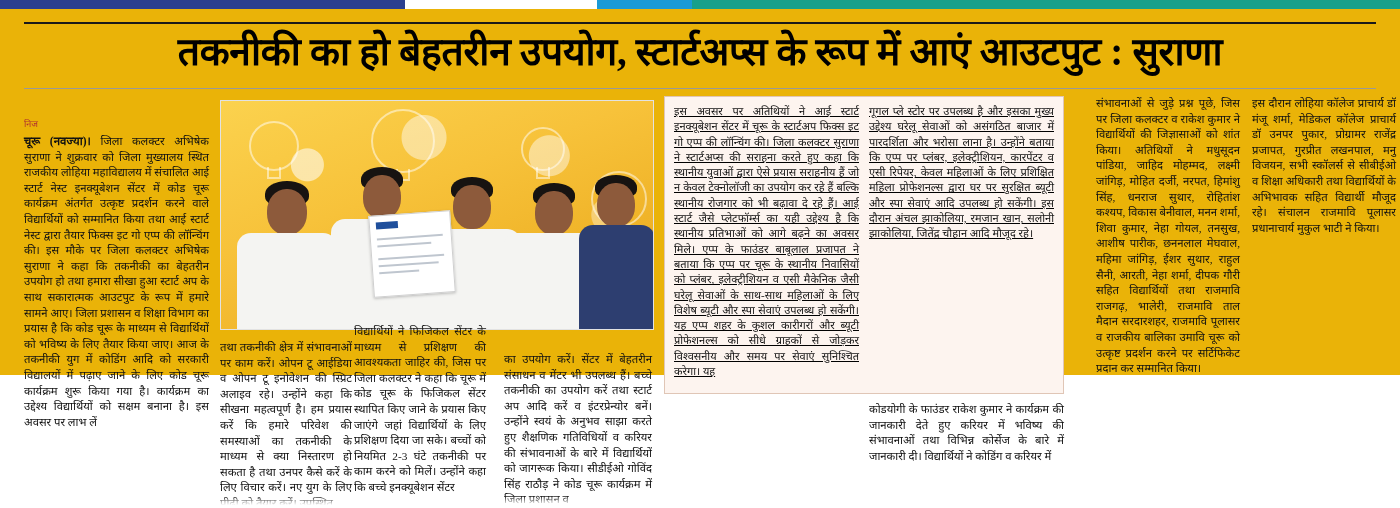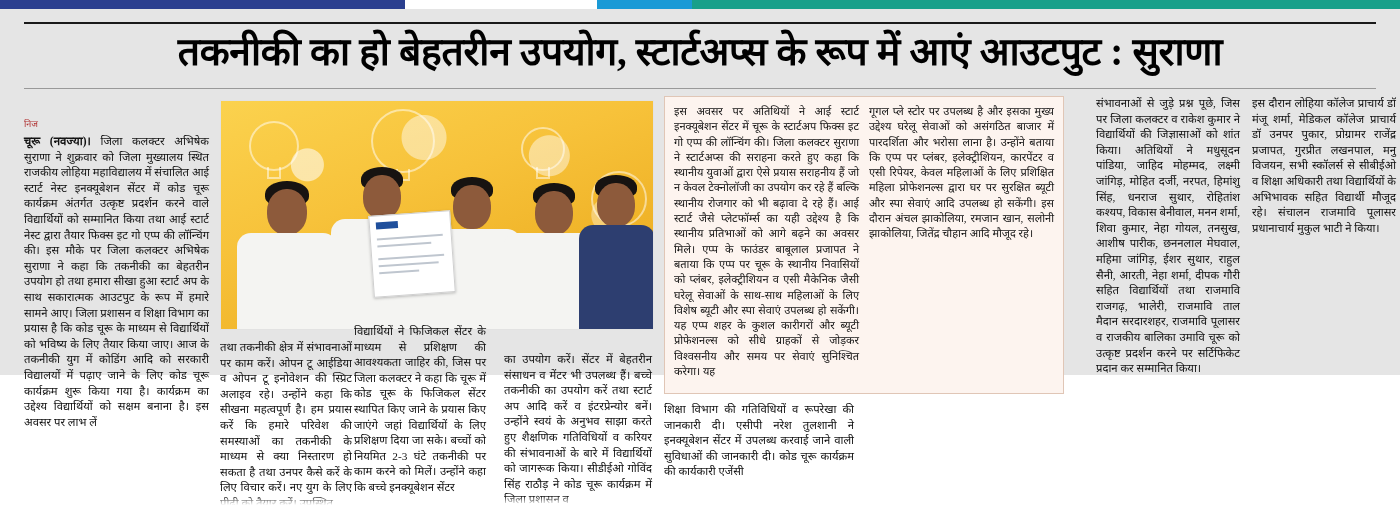"तकनीकी का हो बेहतरीन उपयोग," .page { background: #e5e5e5 -> #eab308 }
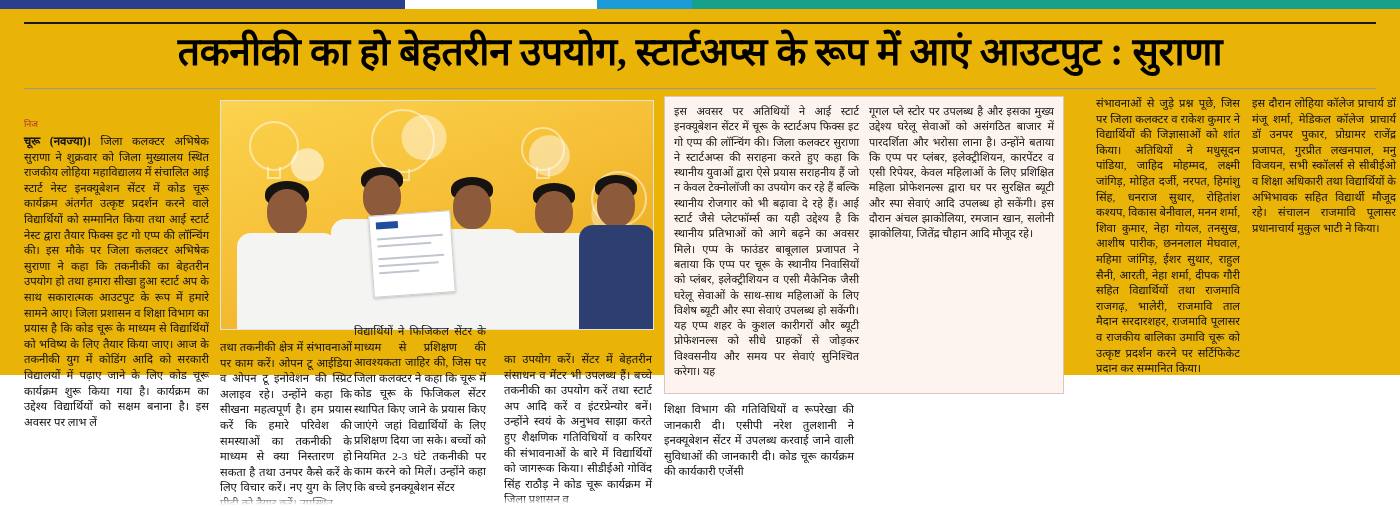"इस अवसर पर अतिथियों ने" .box-cols { text-decoration: none -> underline }
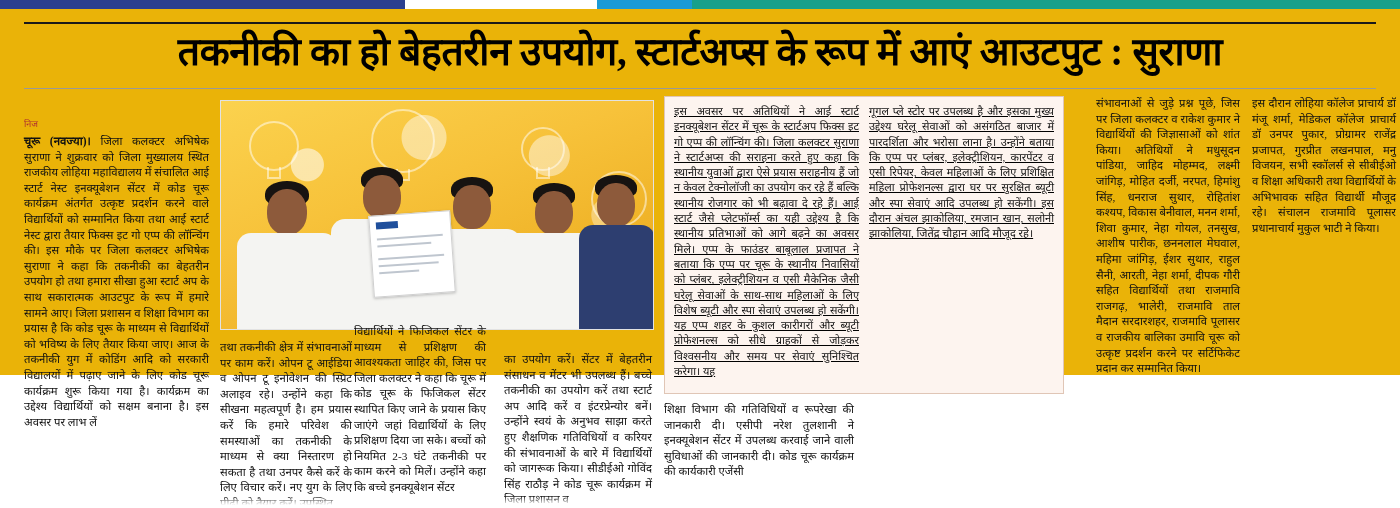"शिक्षा विभाग की गतिविधियों व" div.col-b1 { html: <div> <p>शिक्षा विभाग की गतिविधियों व रूपरेखा की जानकारी दी। एसीपी नरेश तुलशानी ने इनक्यूबेशन सेंटर में उपलब्ध करवाई जाने वाली सुविधाओं की जानकारी दी। कोड चूरू कार्यक्रम की कार्यकारी एजेंसी</p> </div> -> none }
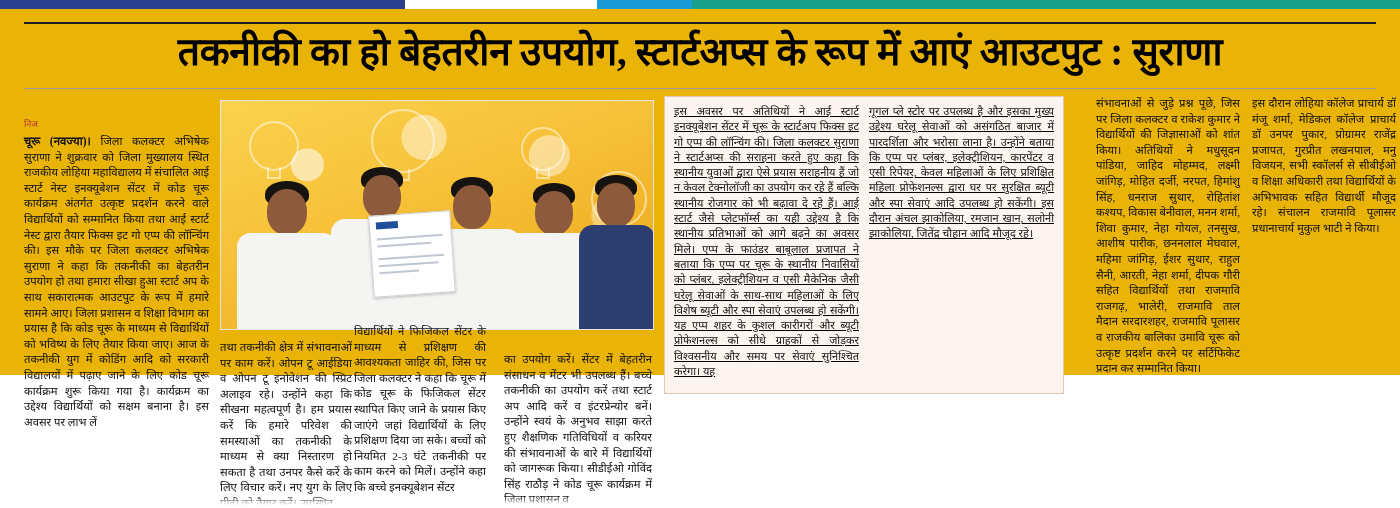"कोडयोगी के फाउंडर राकेश कुमार" div.col-b2 { html: none -> <div> <p>कोडयोगी के फाउंडर राकेश कुमार ने कार्यक्रम की जानकारी देते हुए करियर में भविष्य की संभावनाओं तथा विभिन्न कोर्सेज के बारे में जानकारी दी। विद्यार्थियों ने कोडिंग व करियर में</p> </div> }
